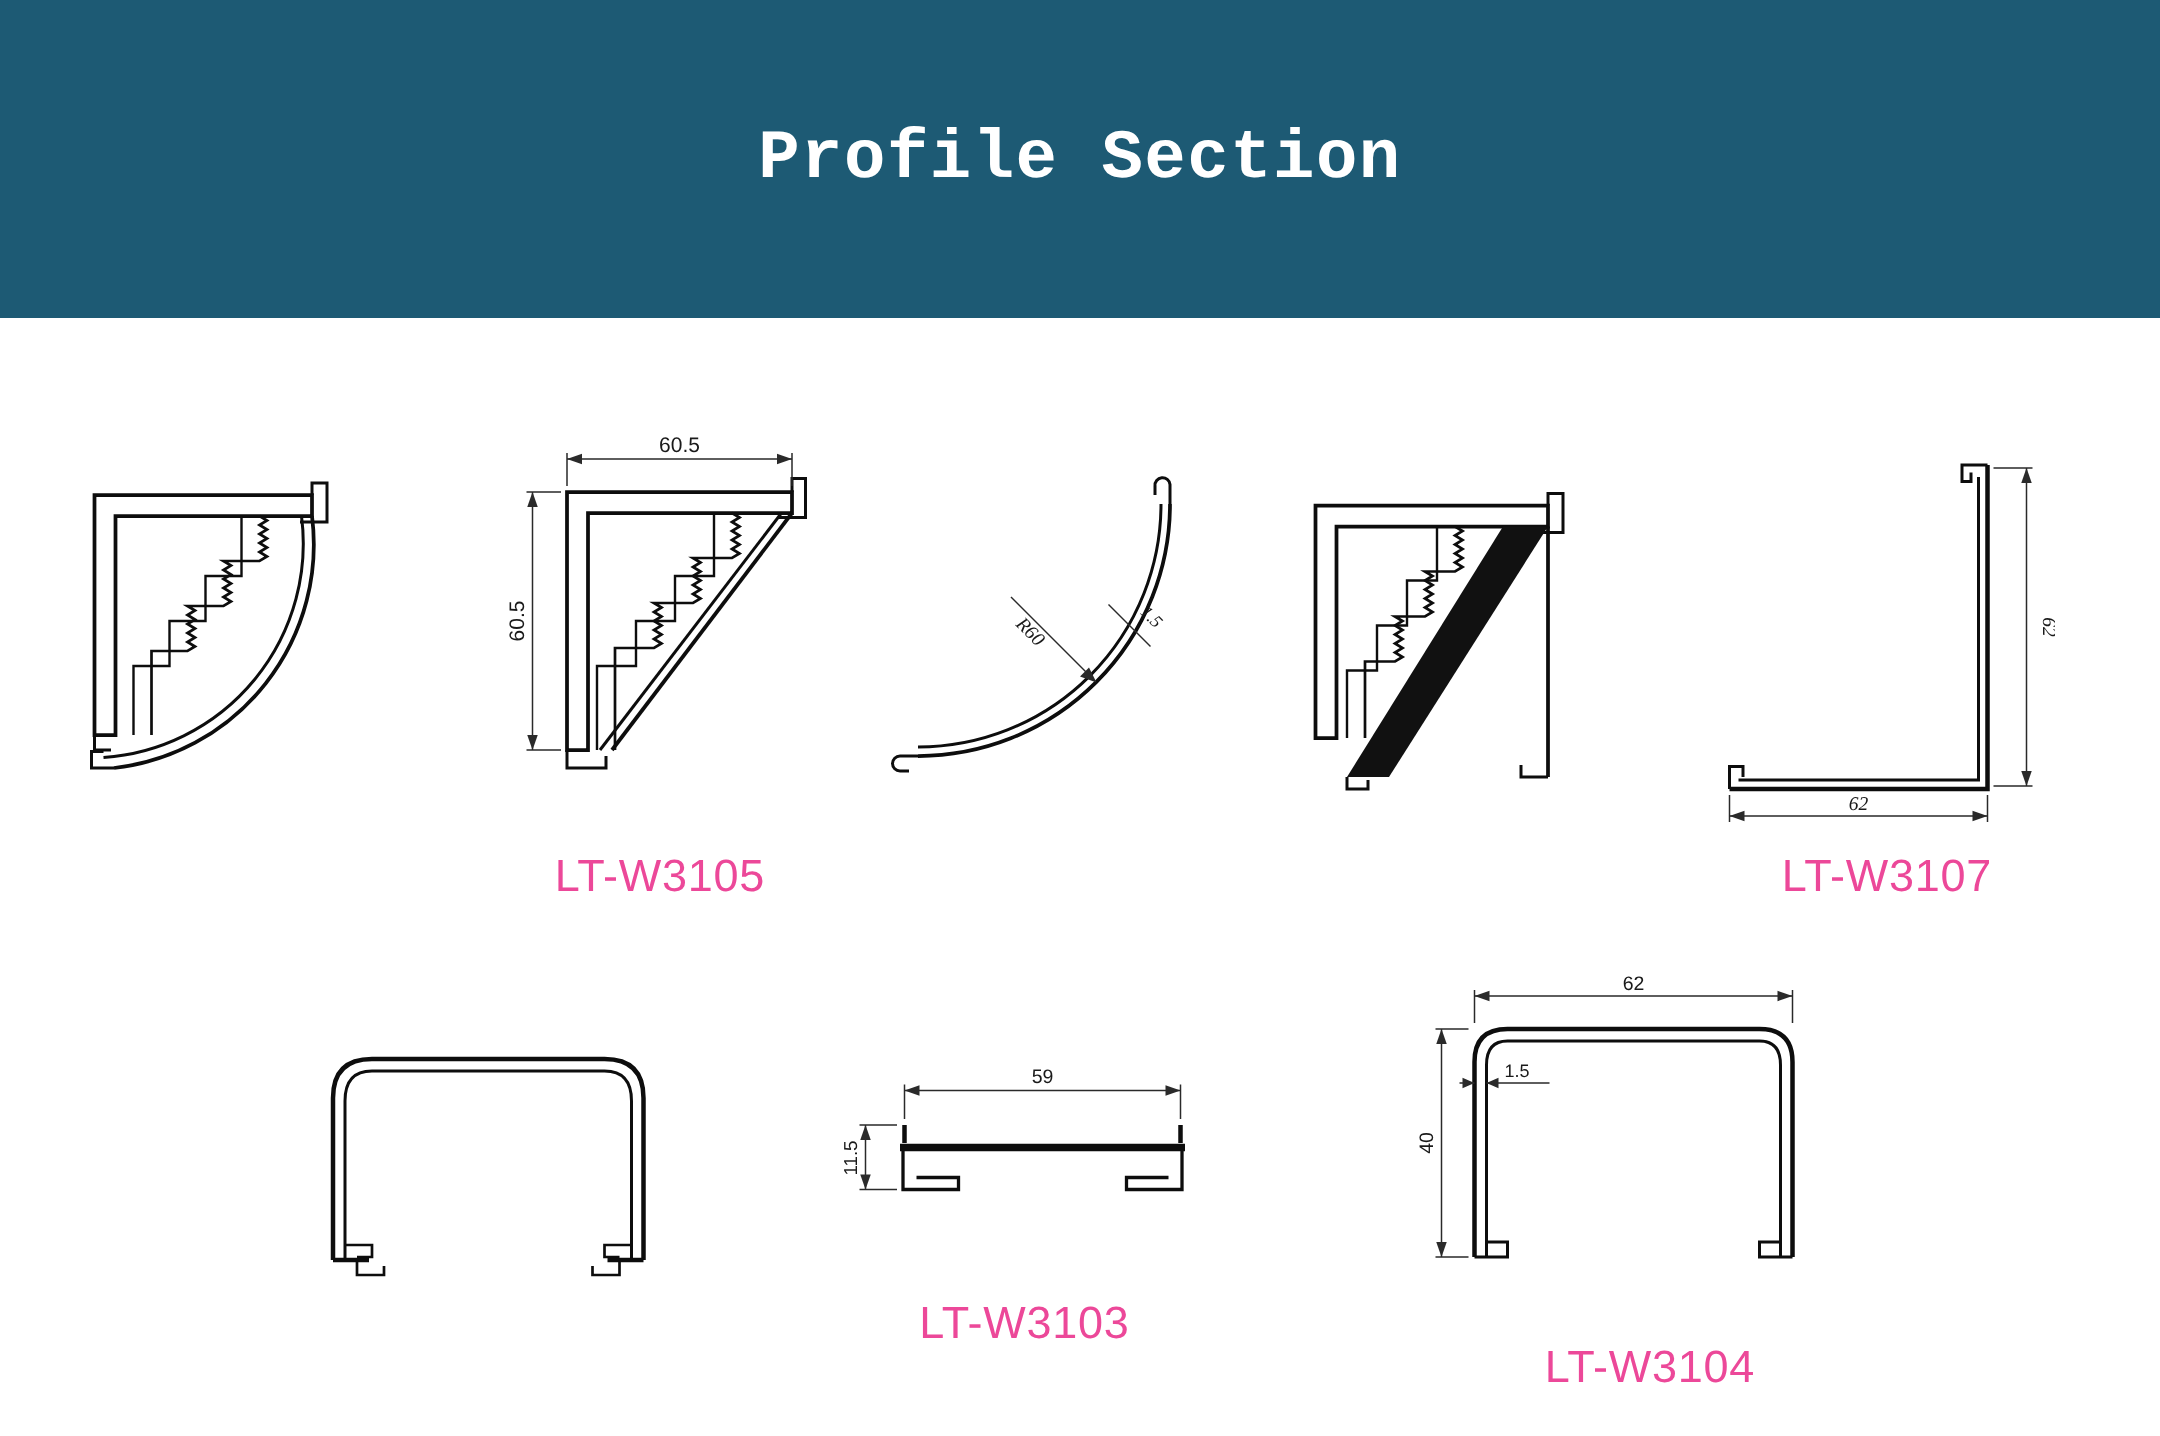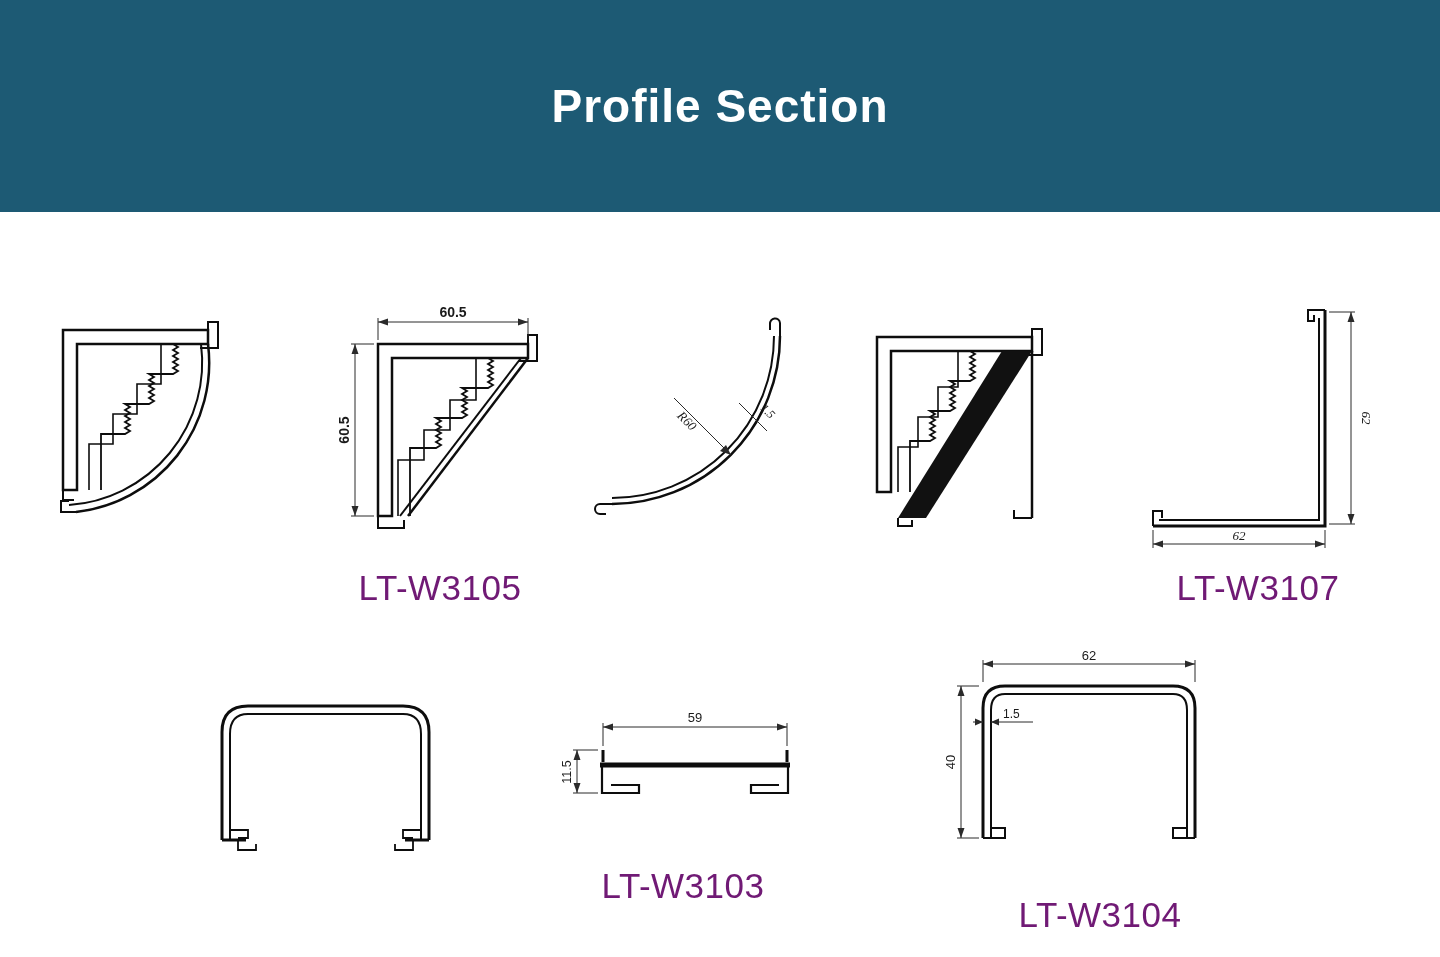"Profile Section" .header { font-family: none -> Liberation Mono, monospace }
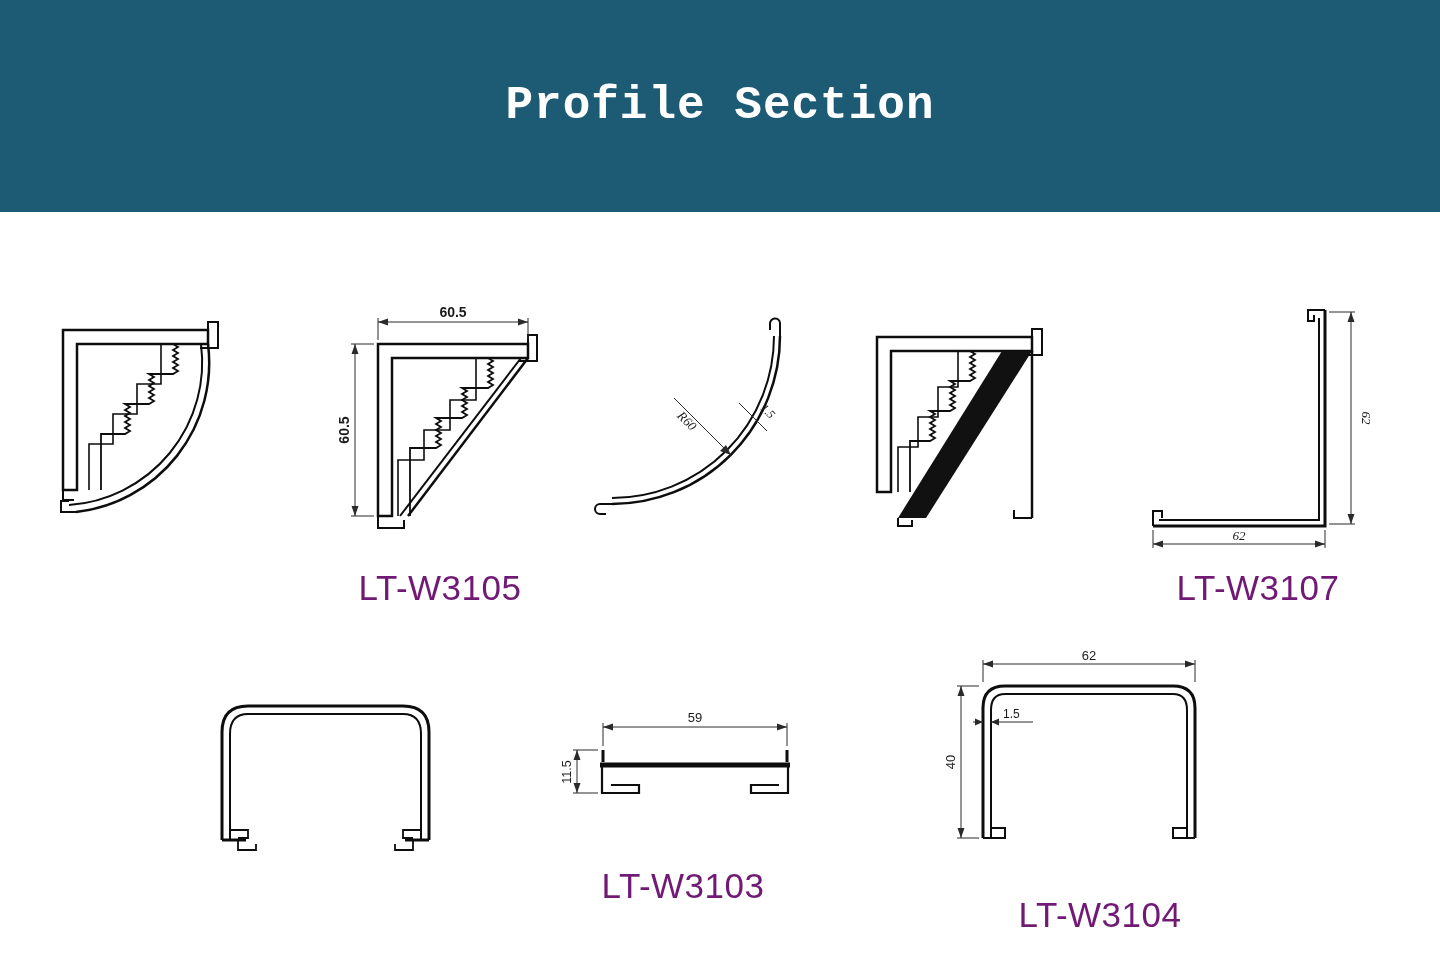"60.5" div.drawing { font-weight: bold -> none; top: 304px -> 288px }
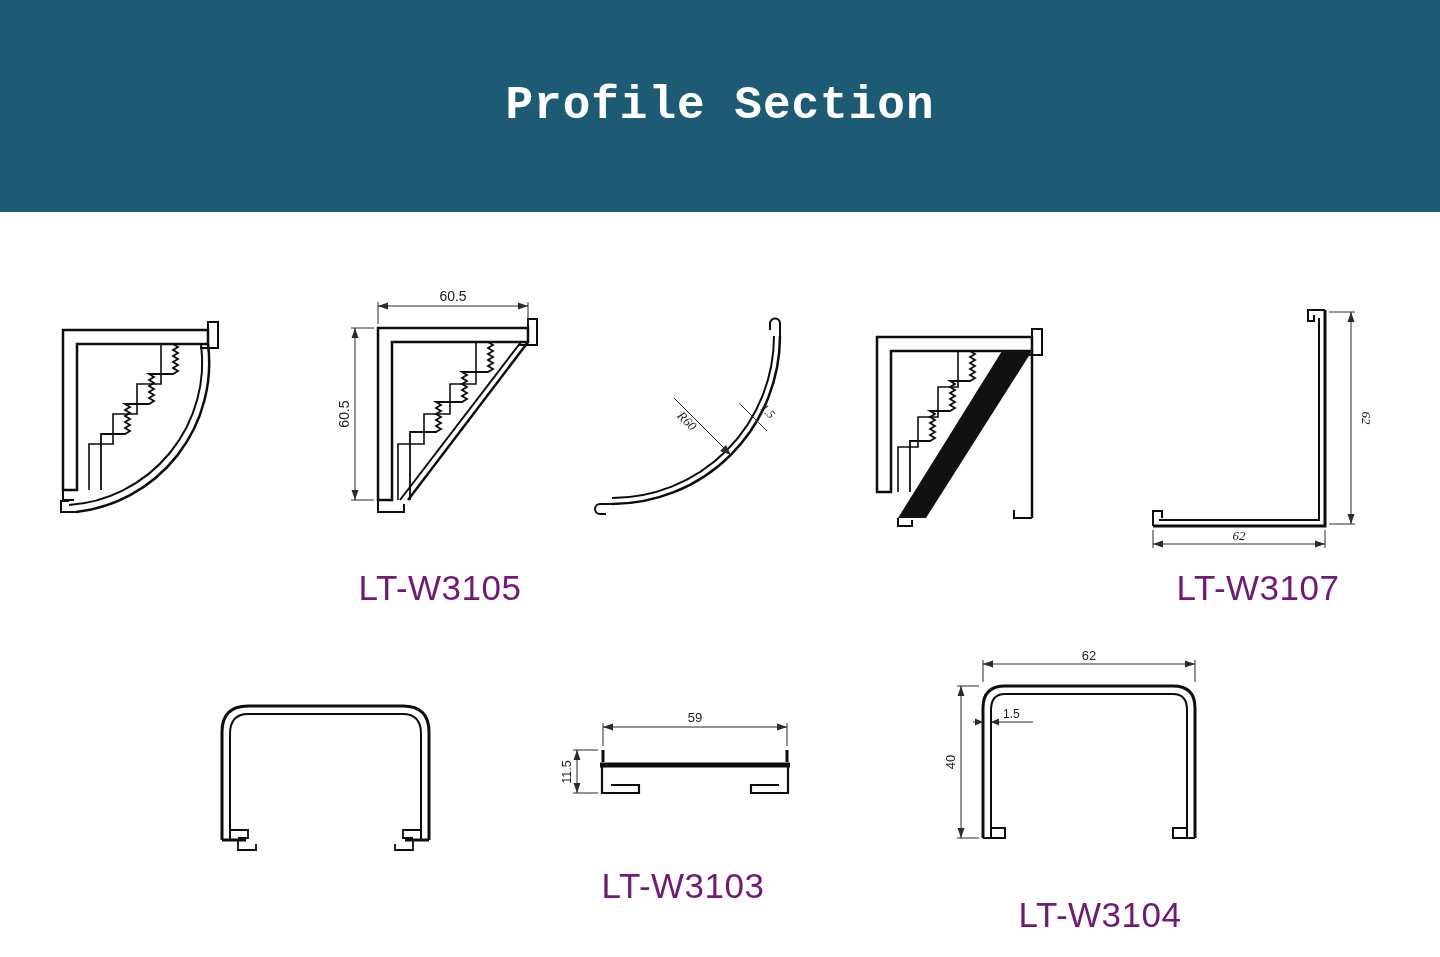"LT-W3105" .plabel { color: #701a75 -> #ec4899; font-size: 35px -> 30px }
